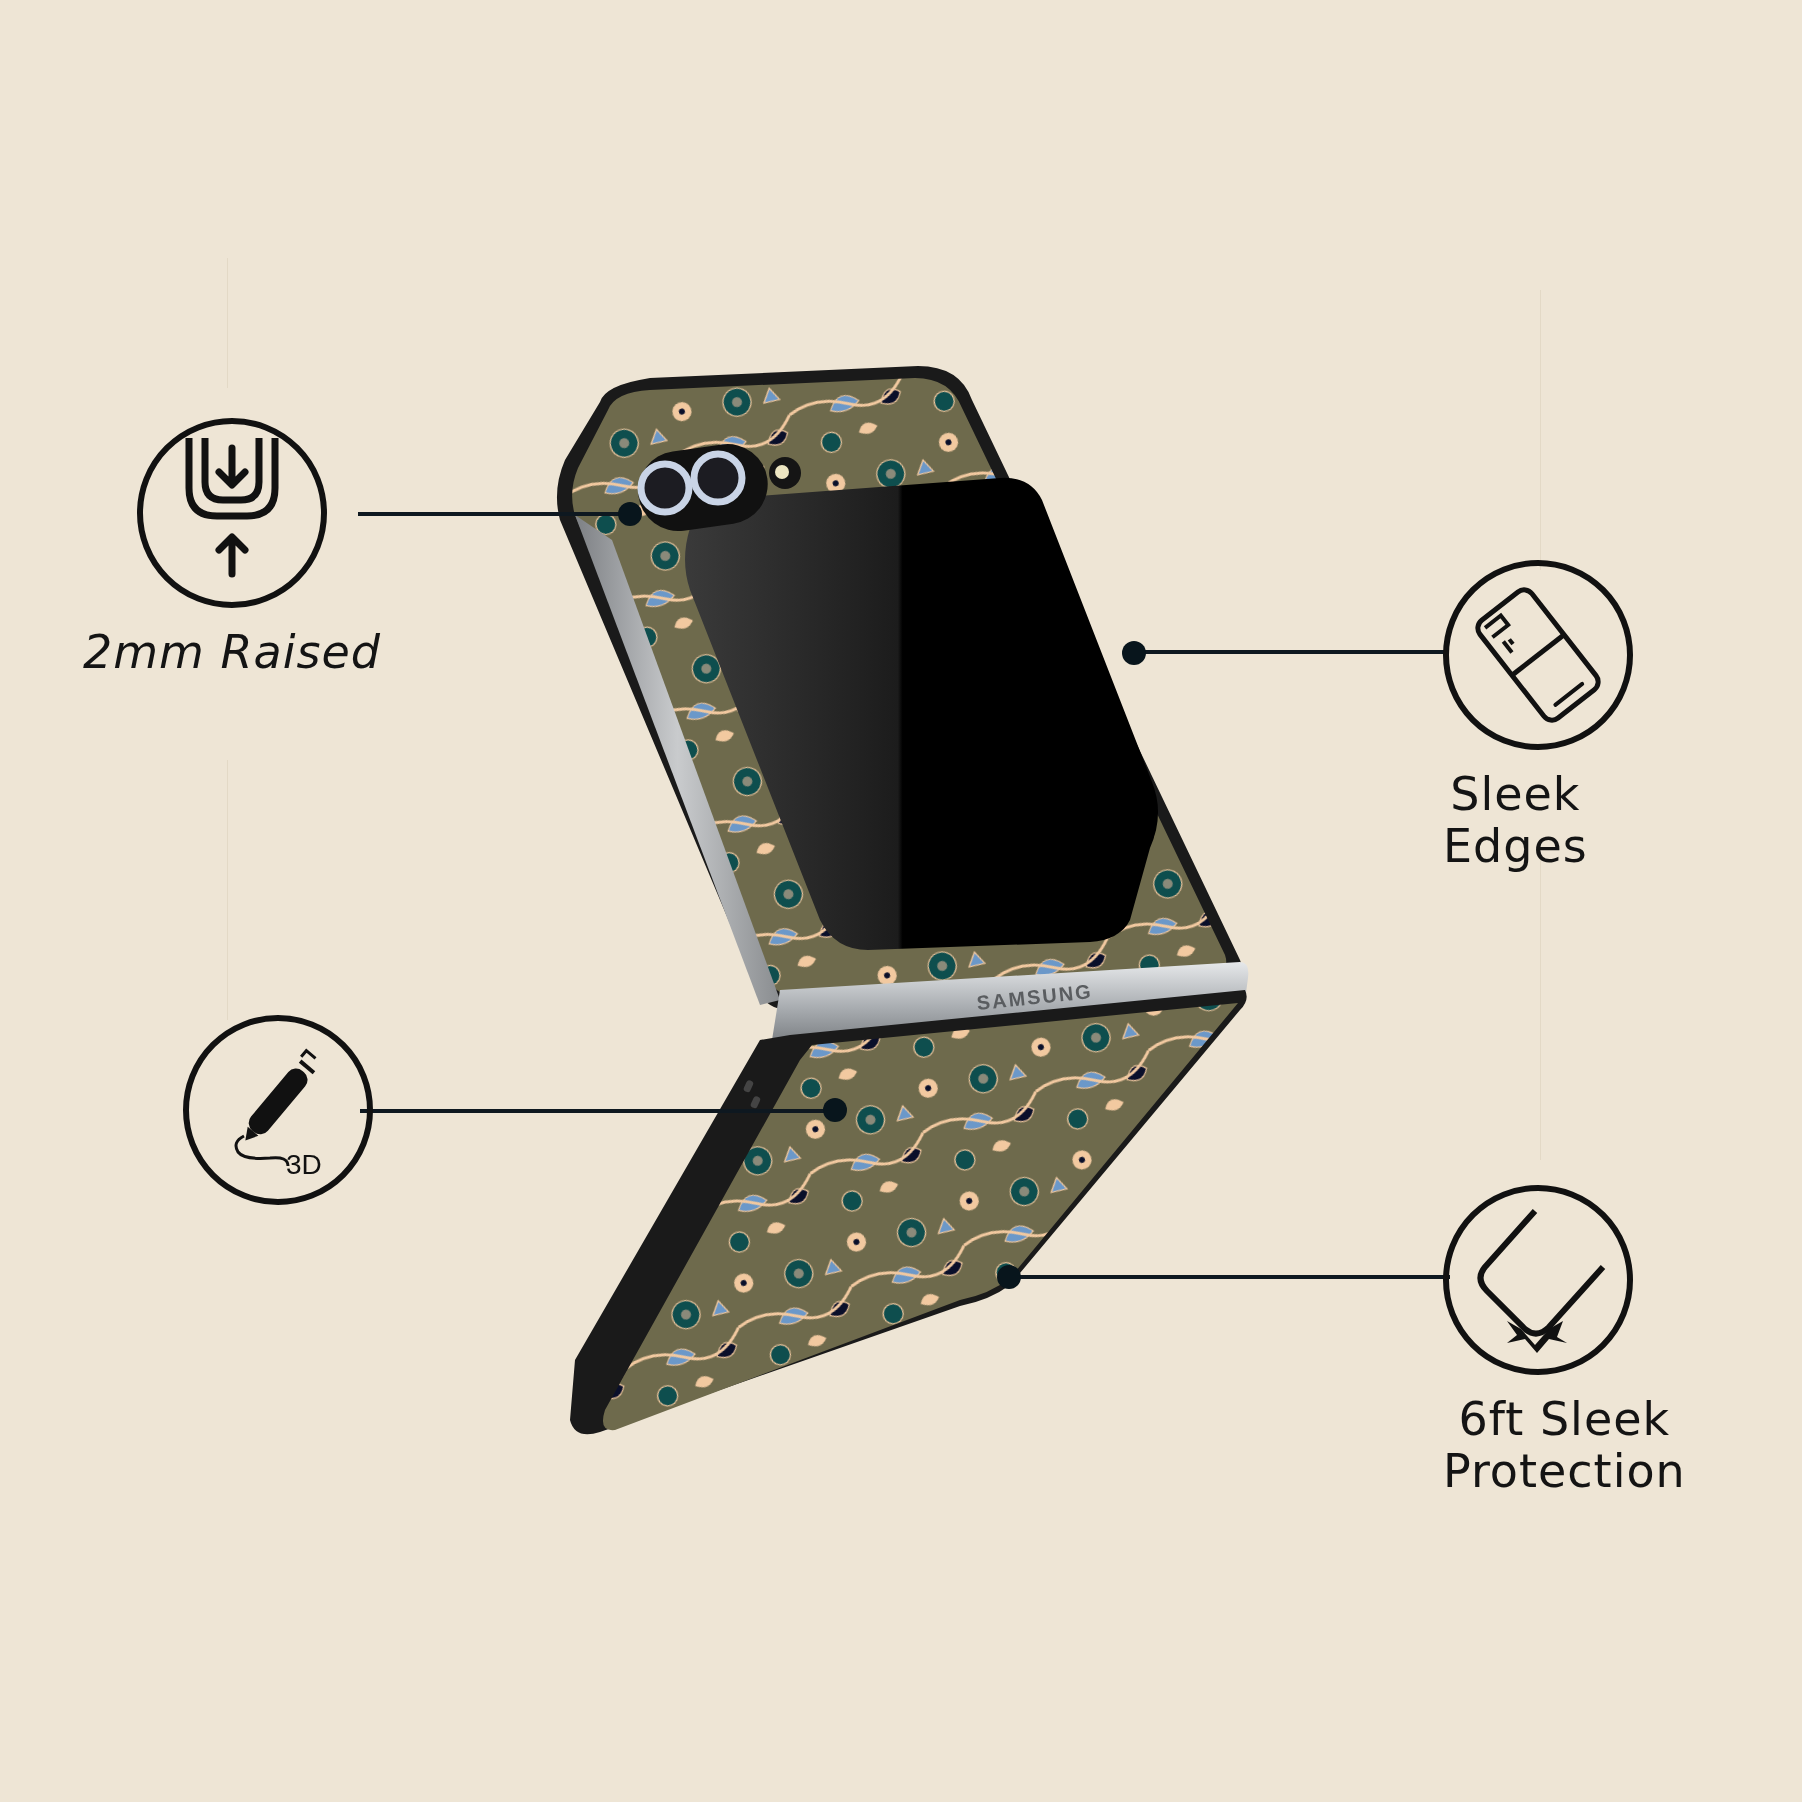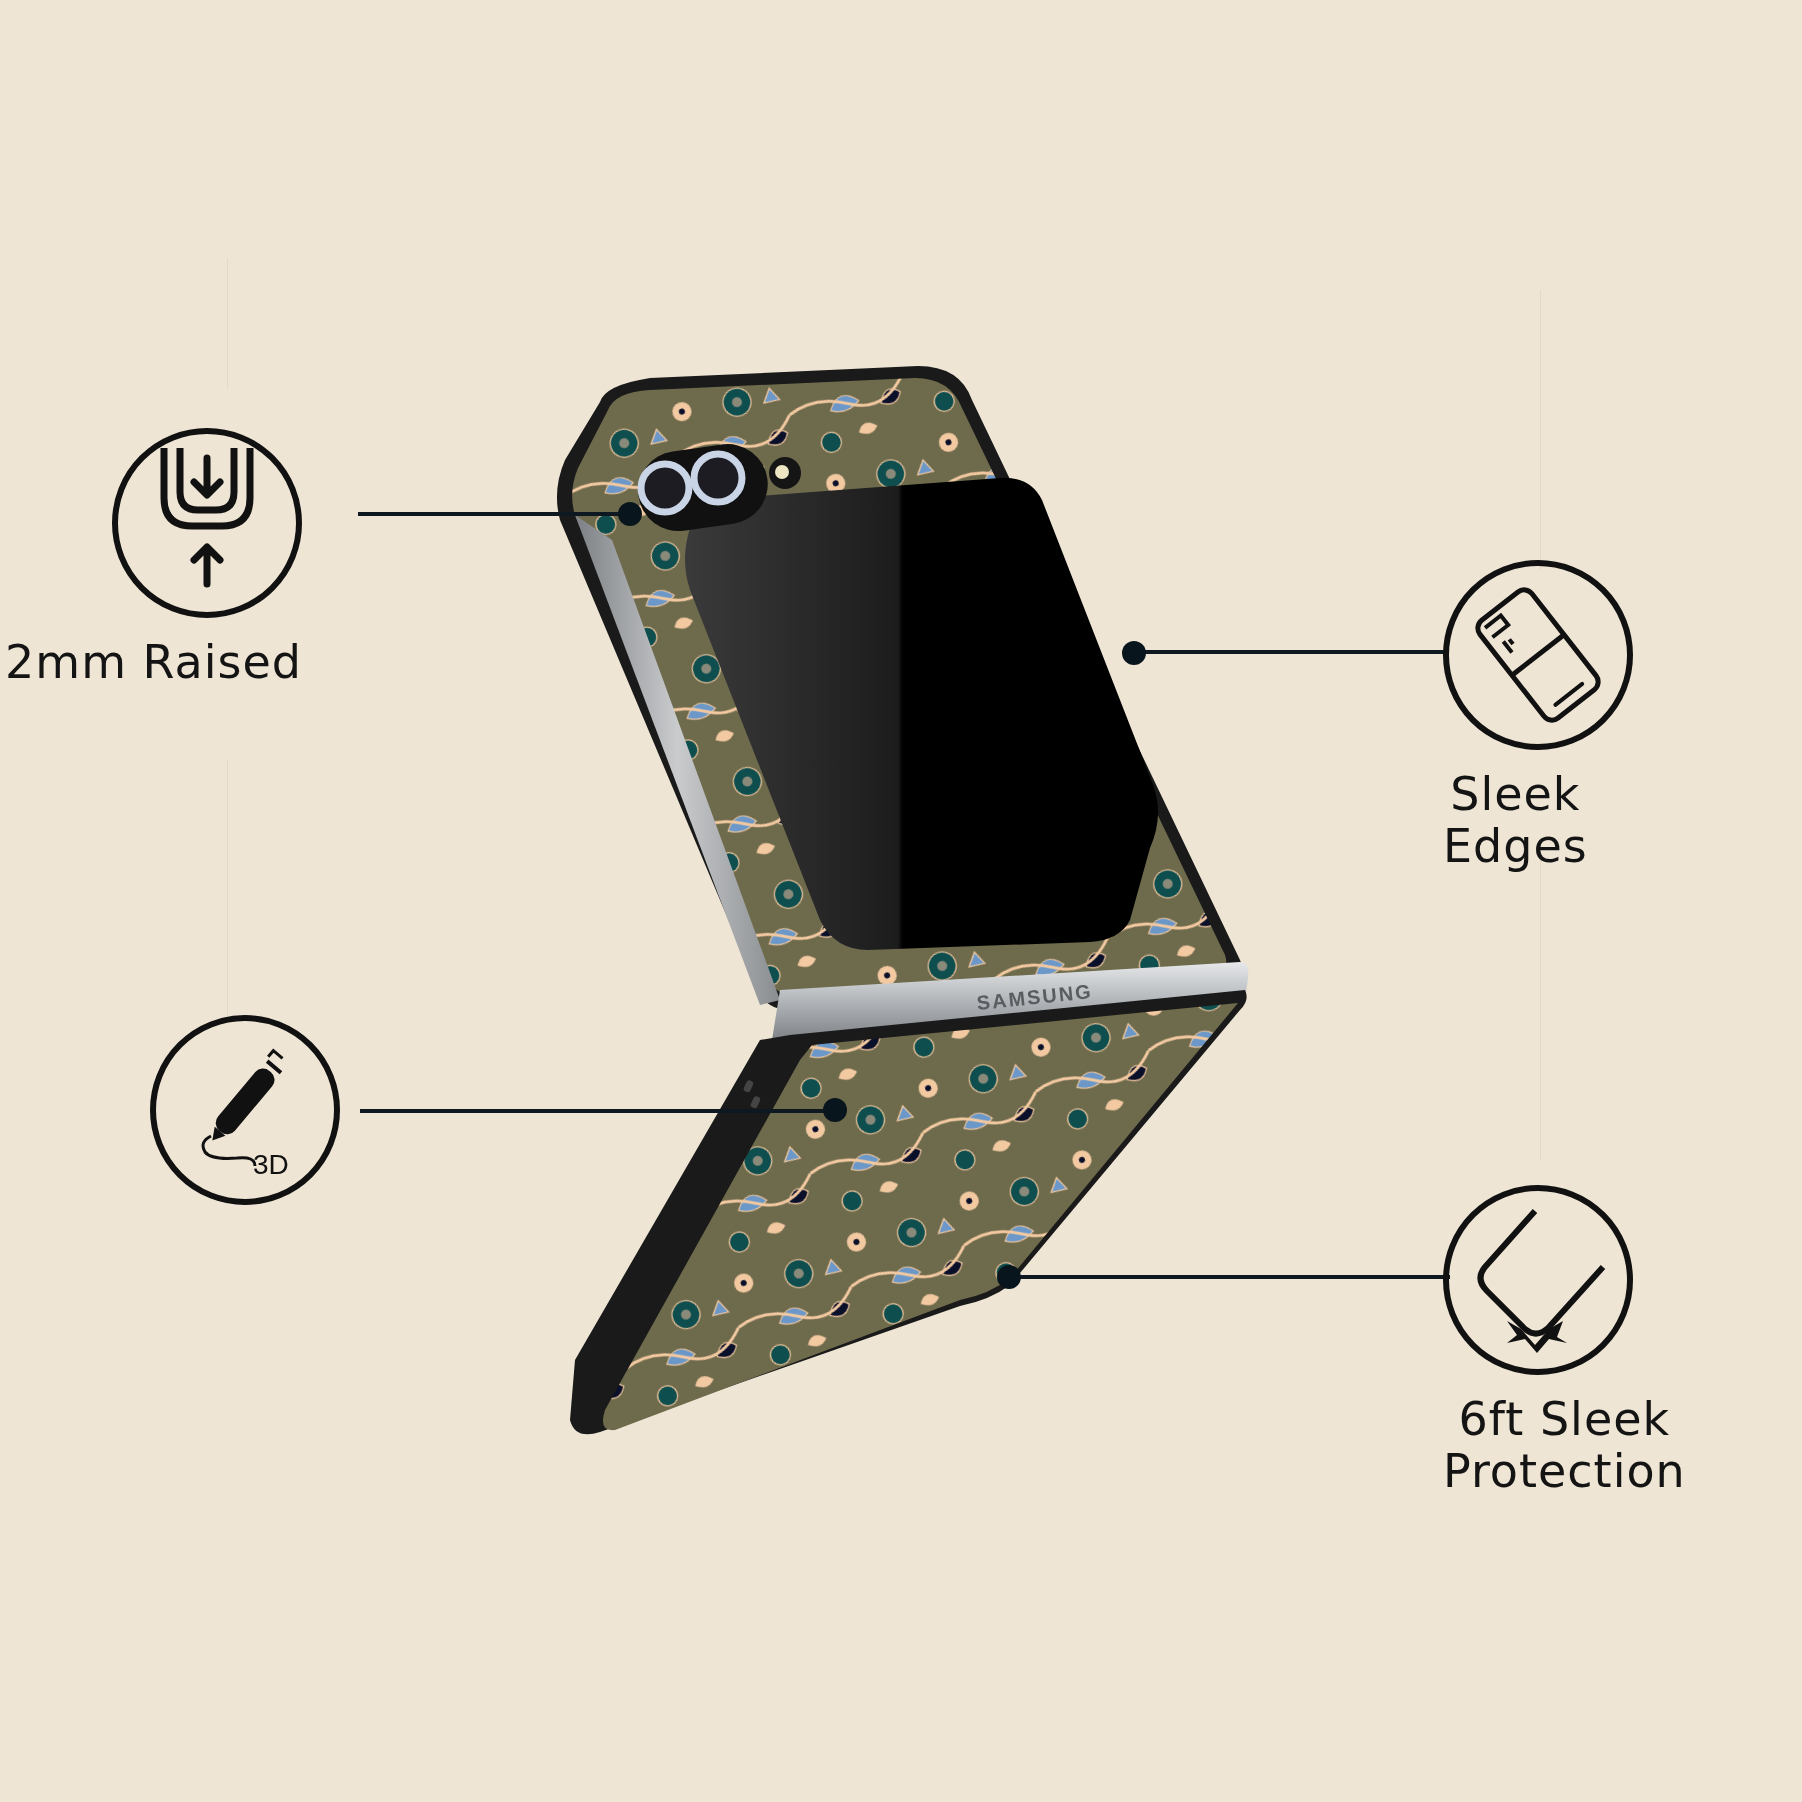"2mm Raised" div.feature { align-items: flex-end -> center; font-style: none -> italic; top: 428px -> 418px }
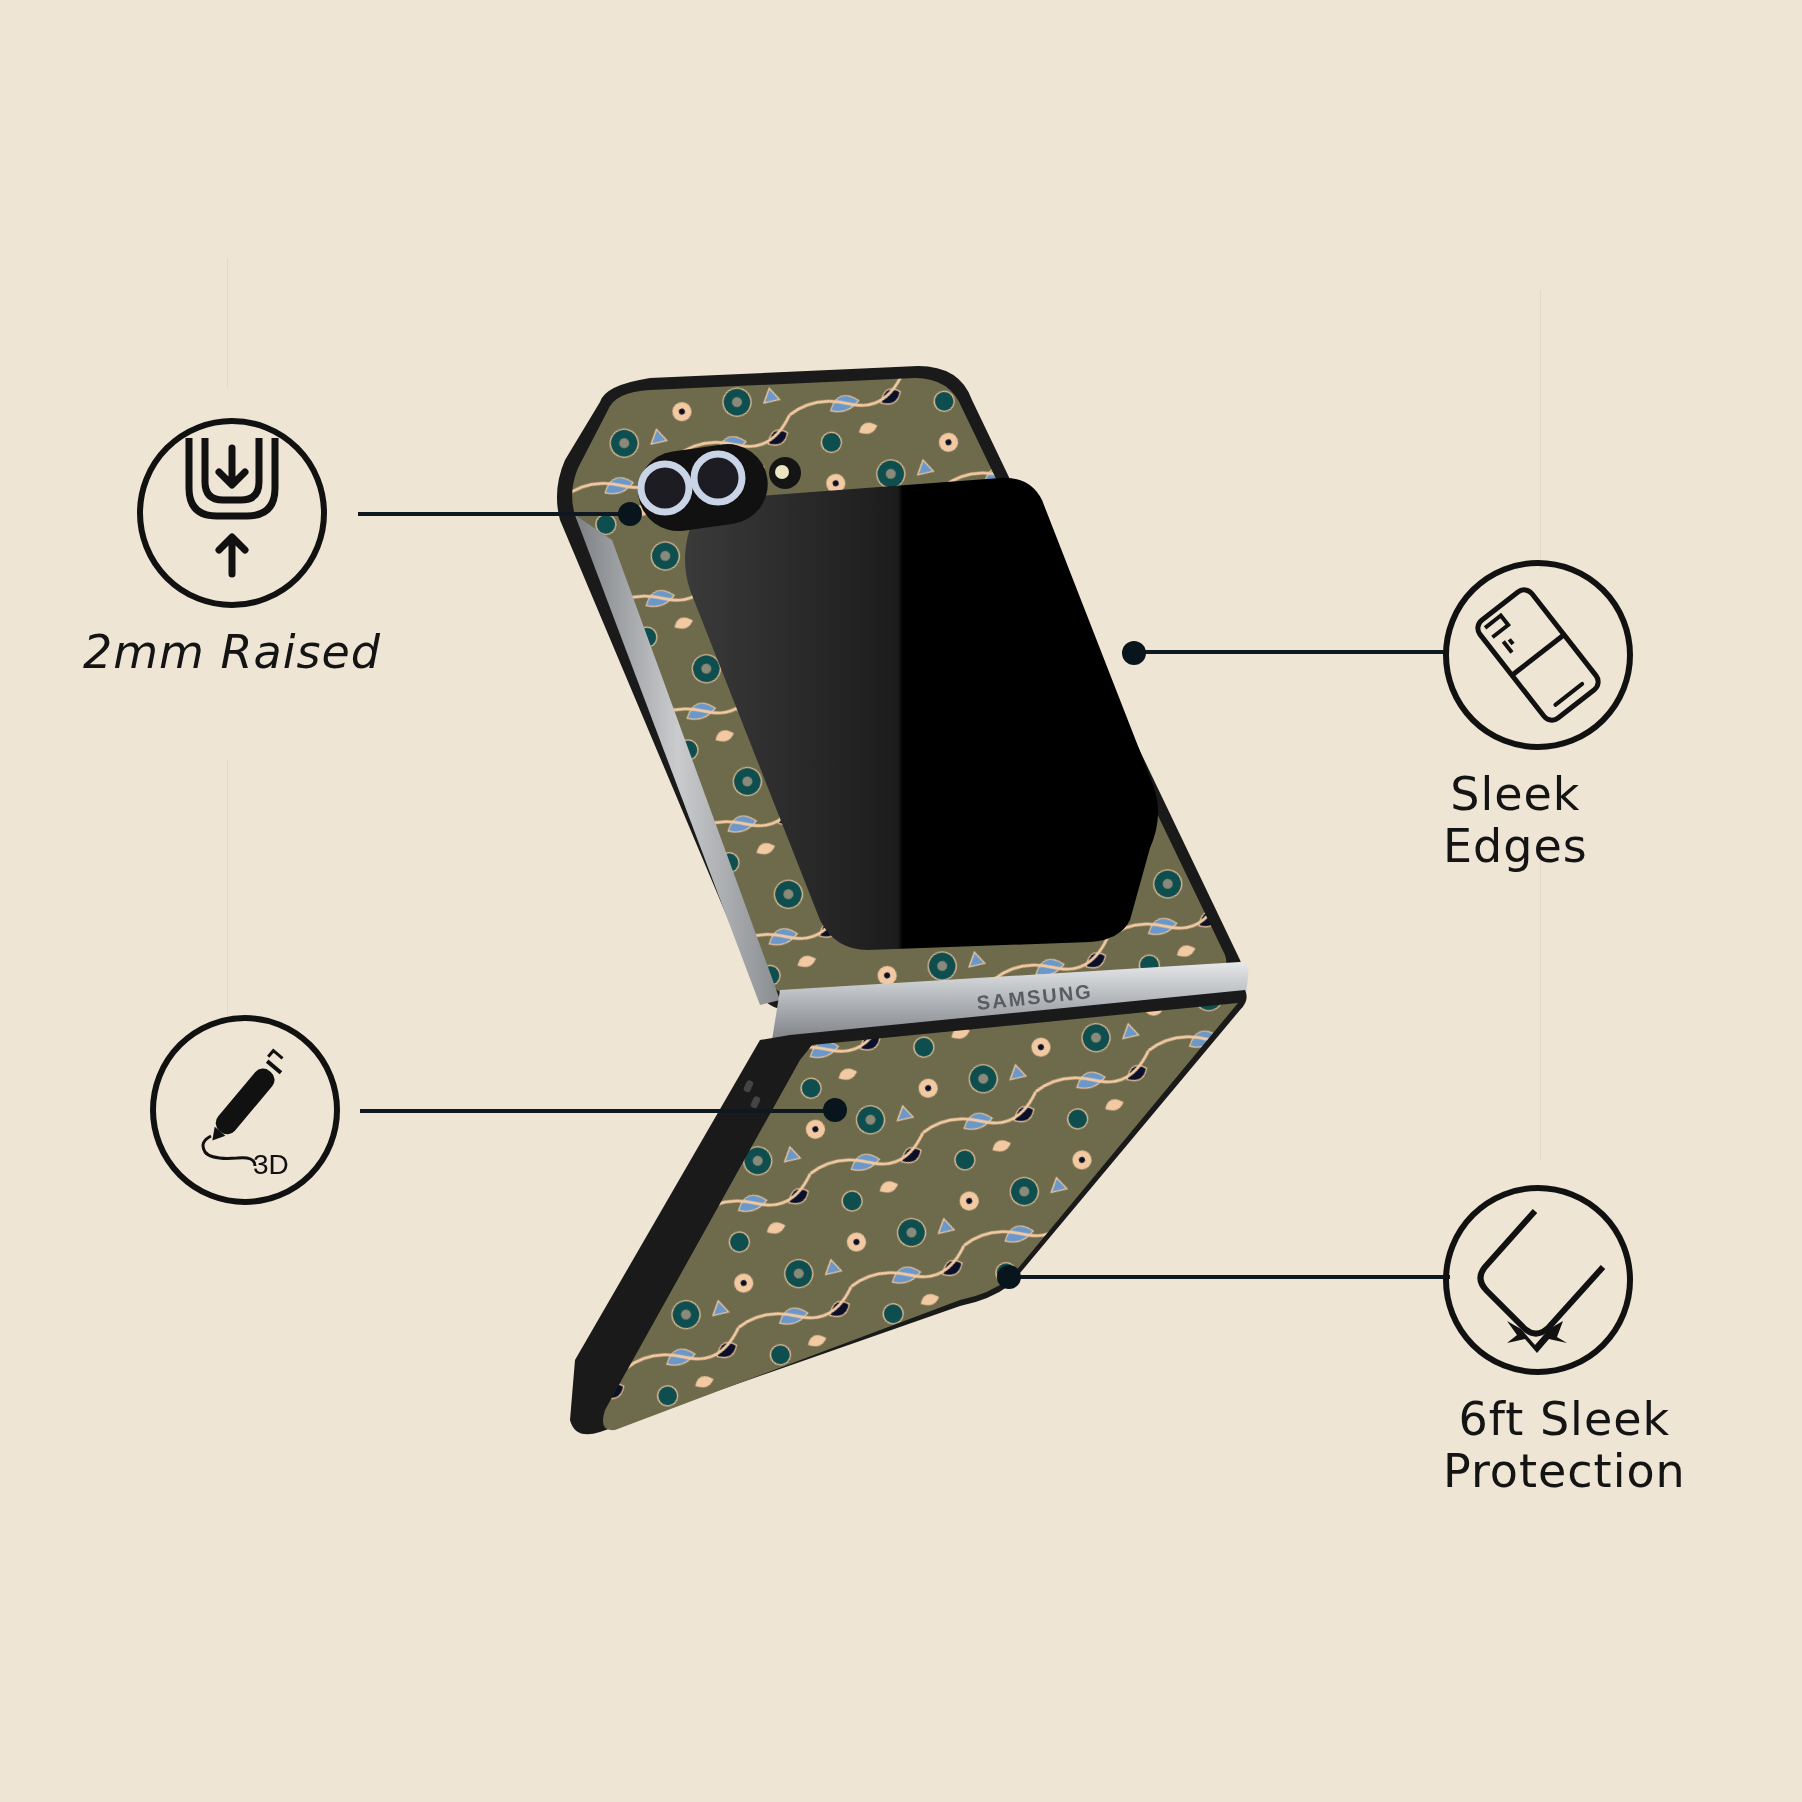"3D" div.feature { left: 150px -> 183px }
